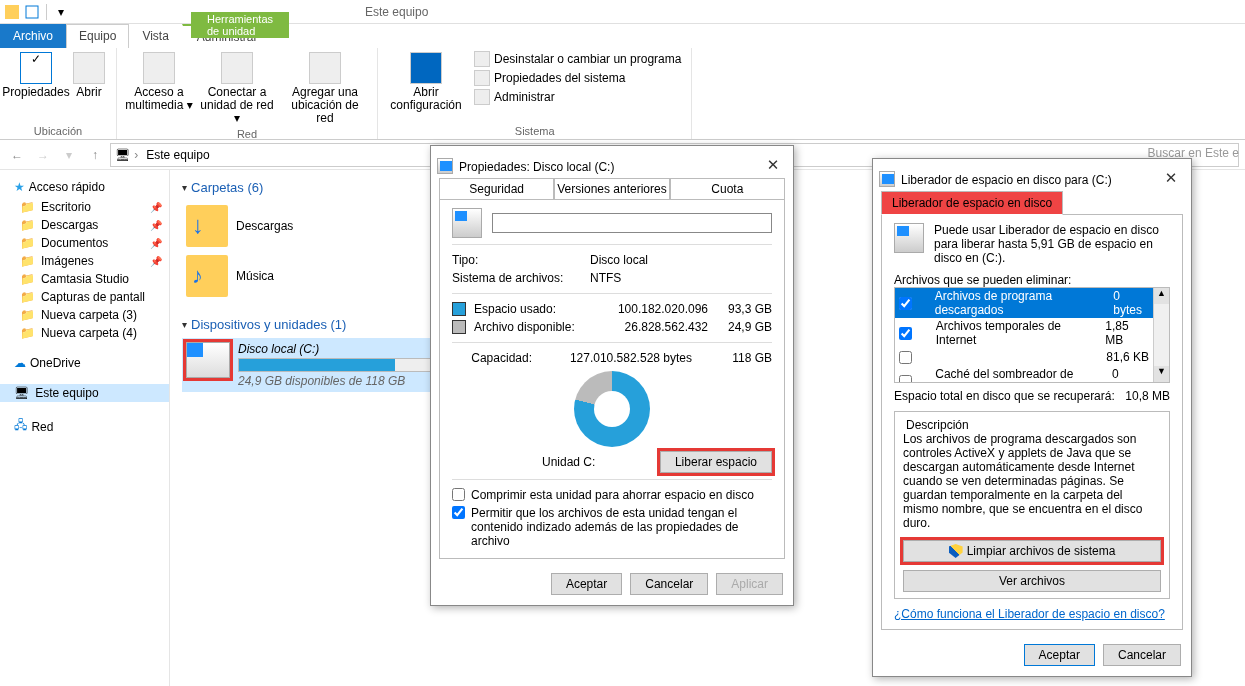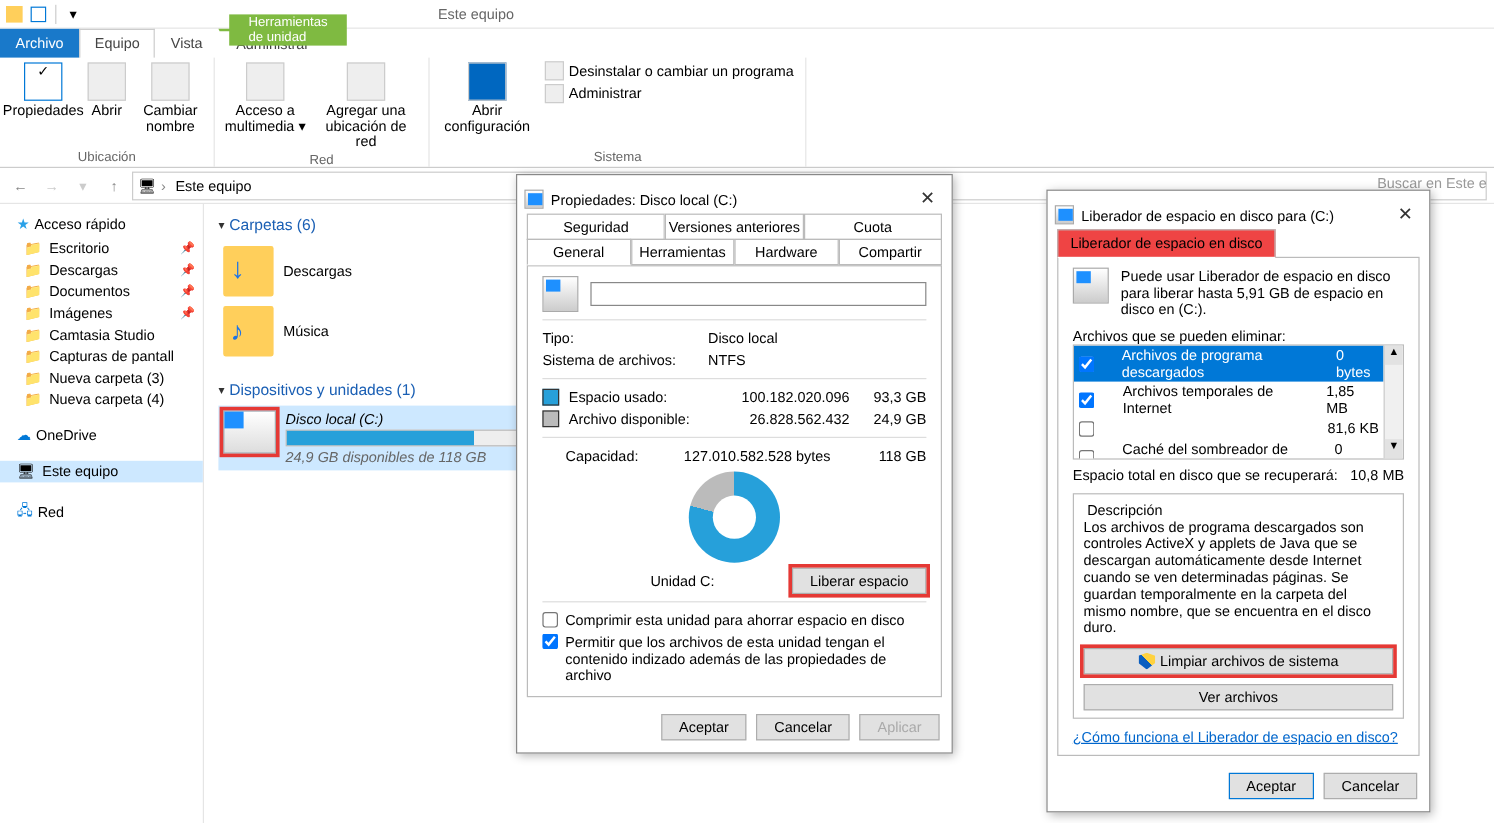"Propiedades del sistema" div.rbtn-sm { html: none -> <div> <span></span> <span>Propiedades del sistema</span> </div> }
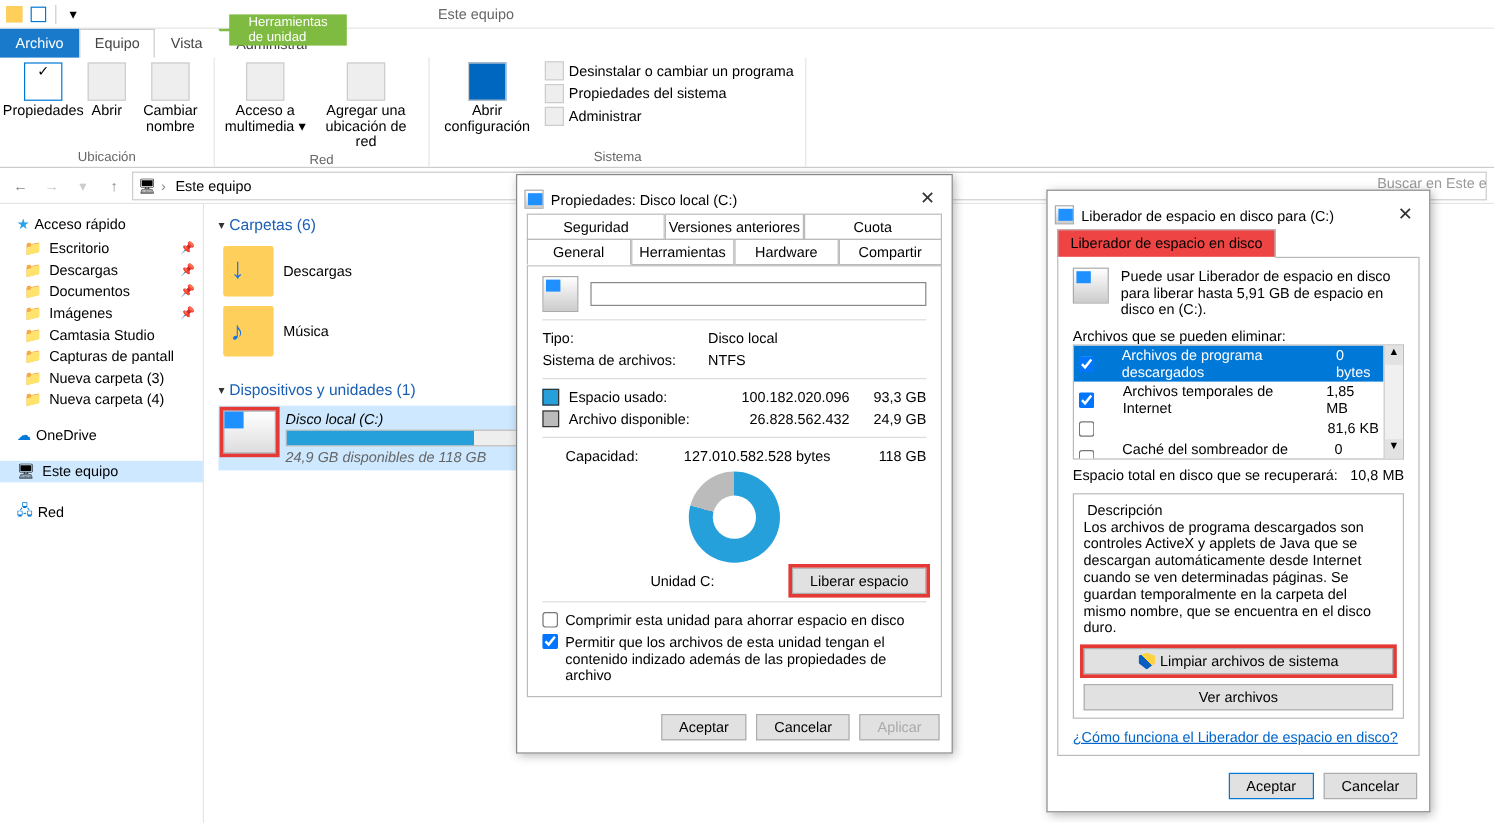"Cambiar nombre" div.rbtn-lg { html: <div> <div></div> <span>Cambiar nombre</span> </div> -> none }
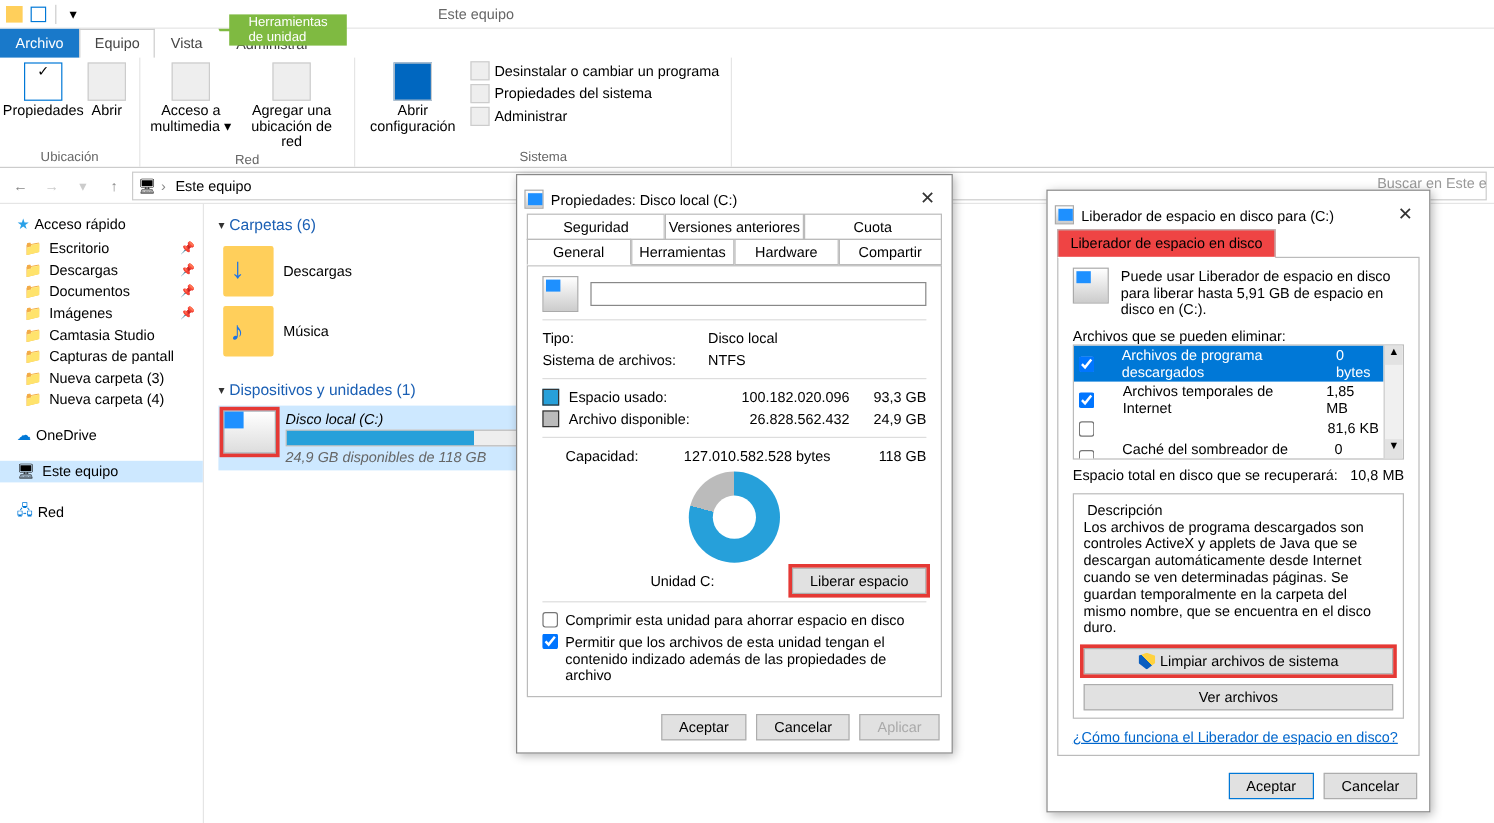"Conectar a unidad de red" div.rbtn-lg { html: none -> <div> <div></div> <span><span>Conectar a unidad de red</span> ▾</span> </div> }
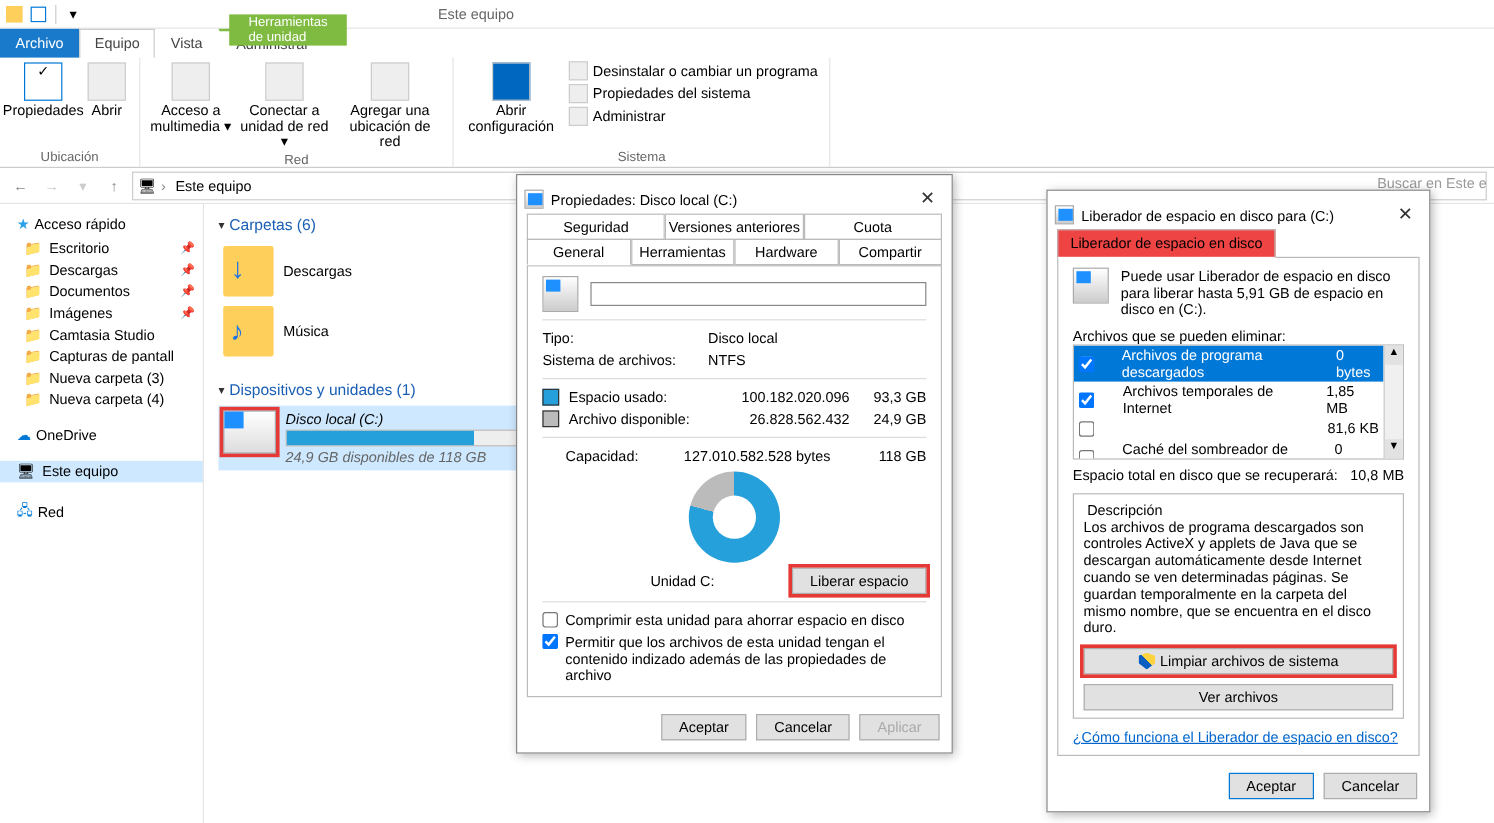"General" div.tabrow2 { html: <div> <div>General</div> <div>Herramientas</div> <div>Hardware</div> <div>Compartir</div> </div> -> none }
